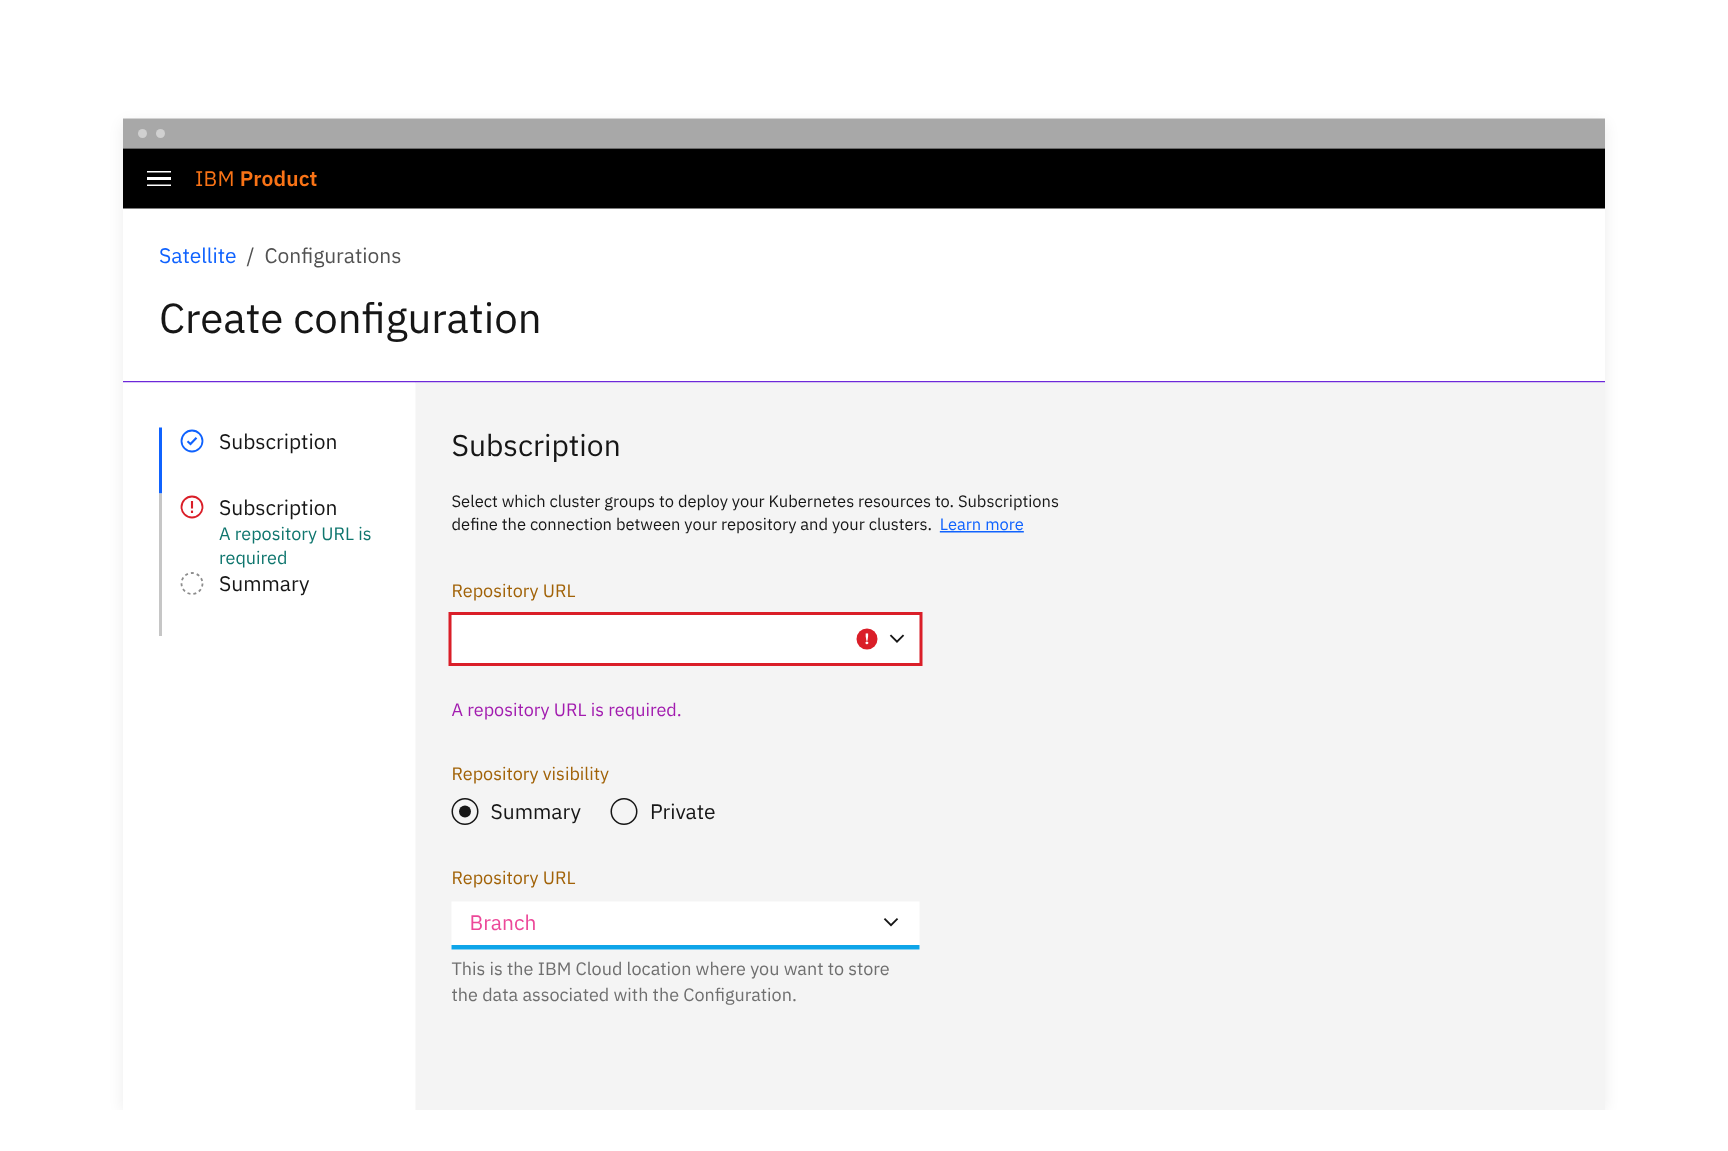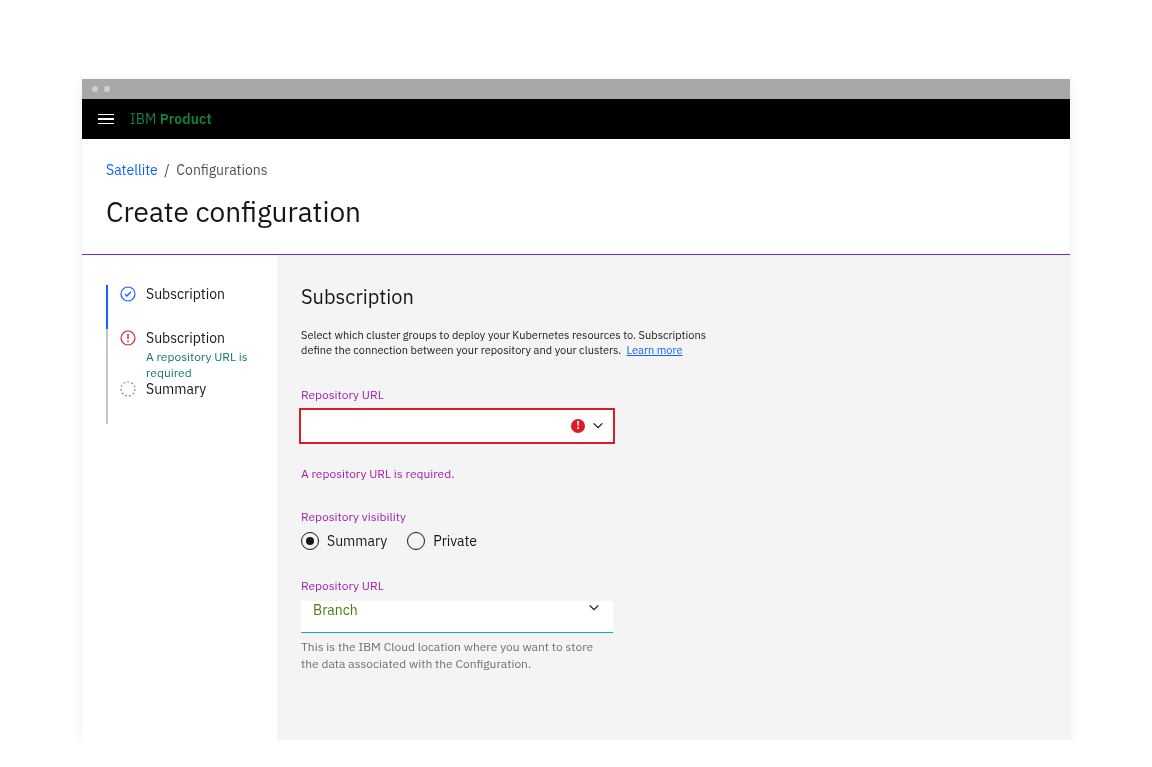"IBM Product" .header { color: #15803d -> #f97316 }
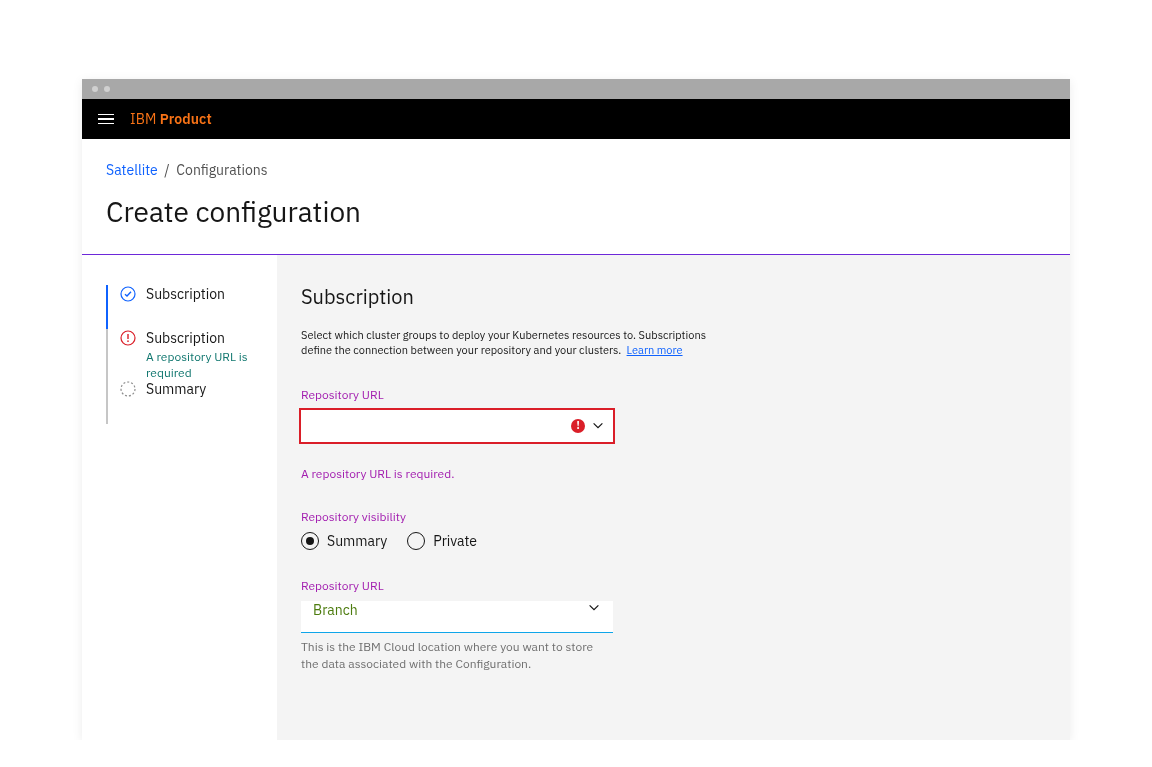"Repository URL" .field-label { color: #a21caf -> #a16207 }
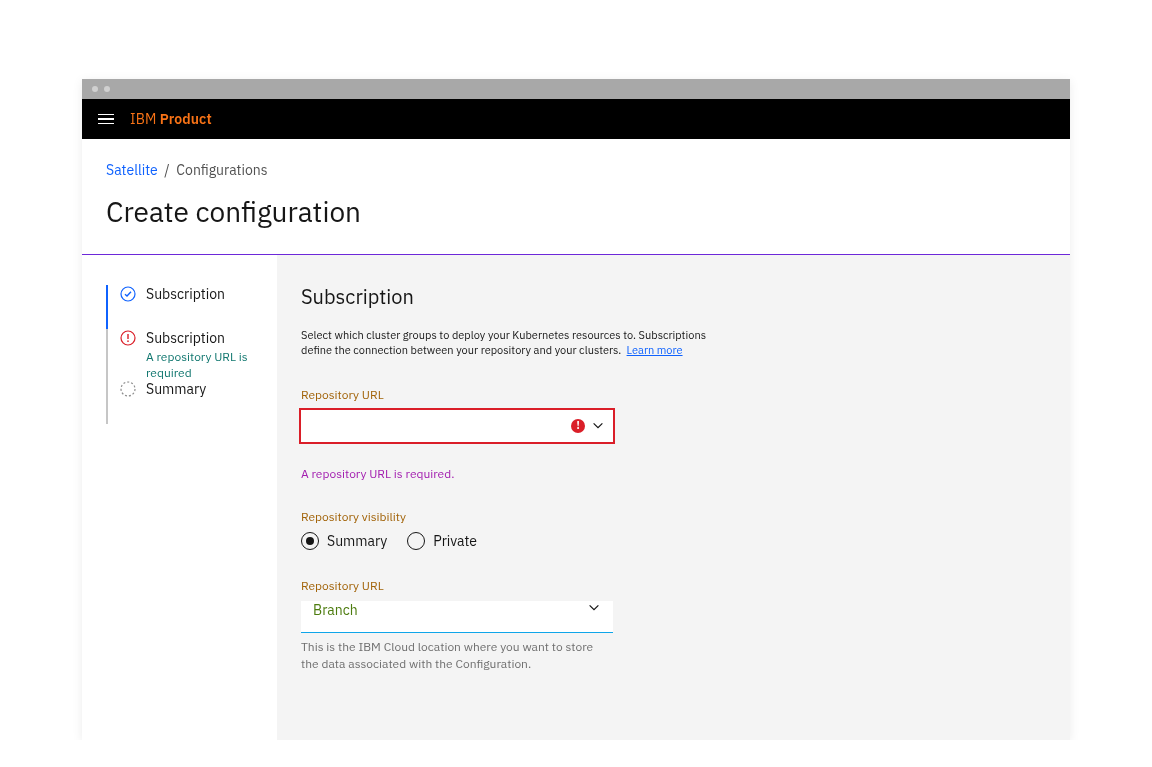"Branch" .select { align-items: flex-start -> center; border-bottom: 1px solid #0ea5e9 -> 3px solid #0ea5e9; color: #4d7c0f -> #ec4899 }
